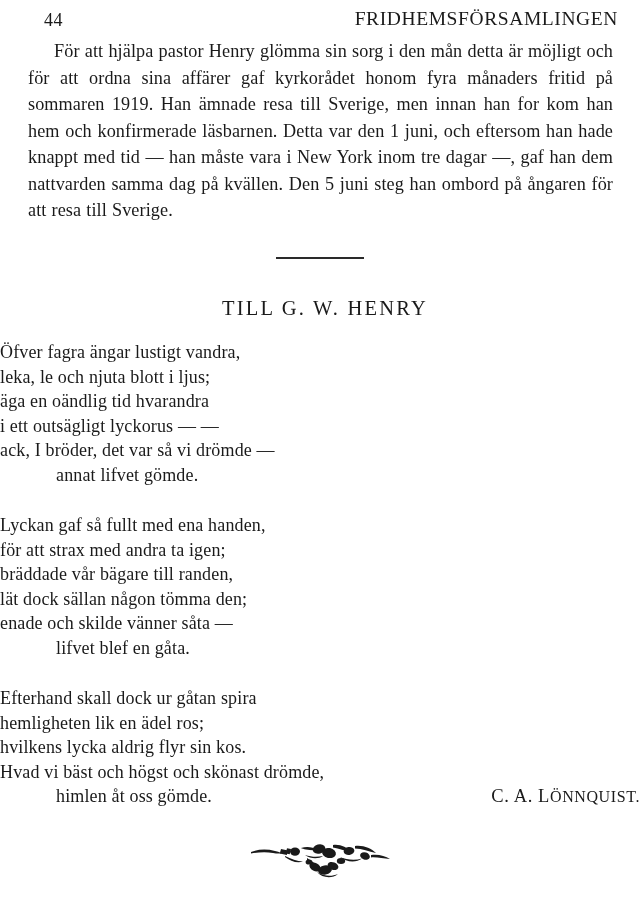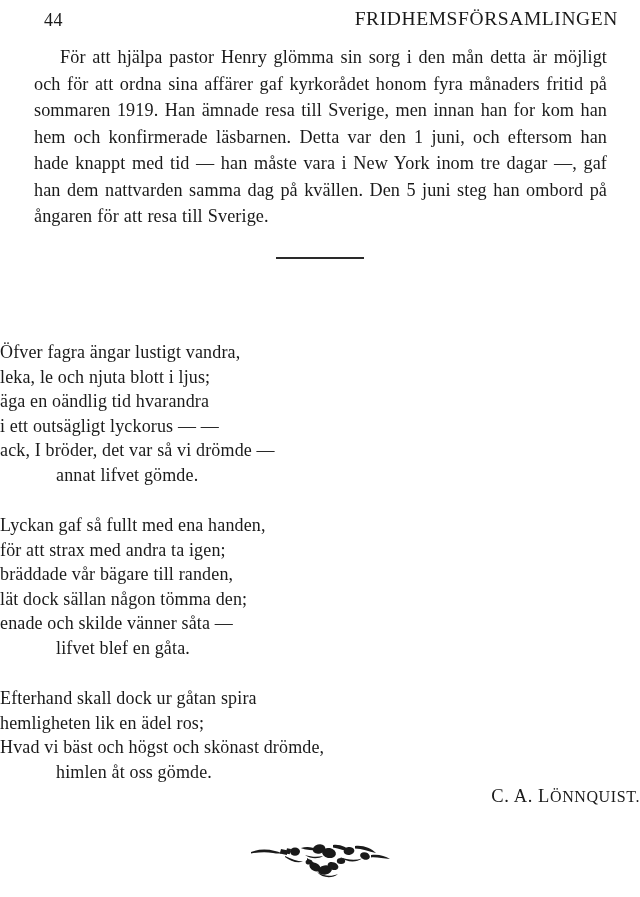"För att hjälpa pastor Henry" .prose p { margin: 6px -> 0 }
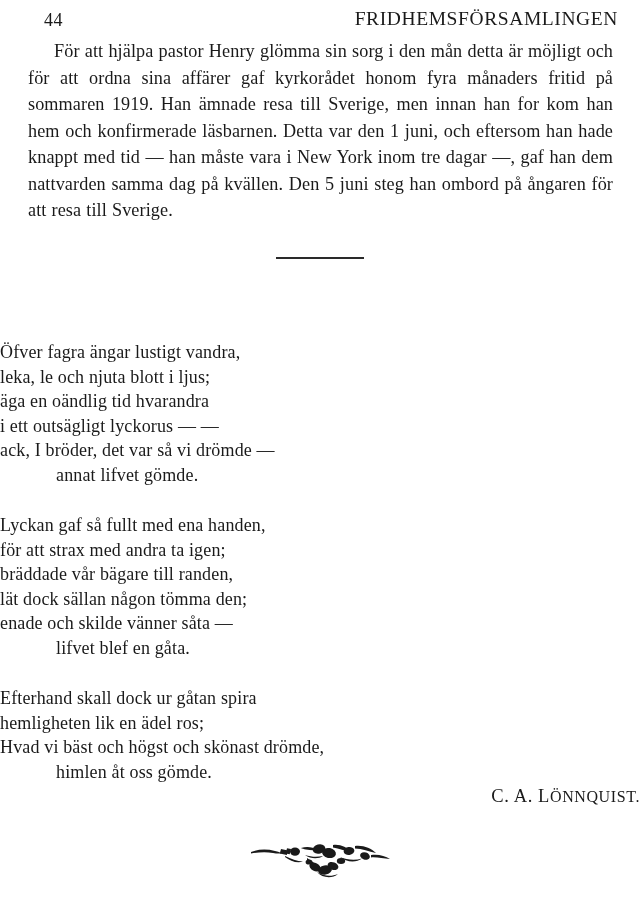"TILL G. W. HENRY" div.poem-title { html: none -> <div>TILL G. W. HENRY</div> }
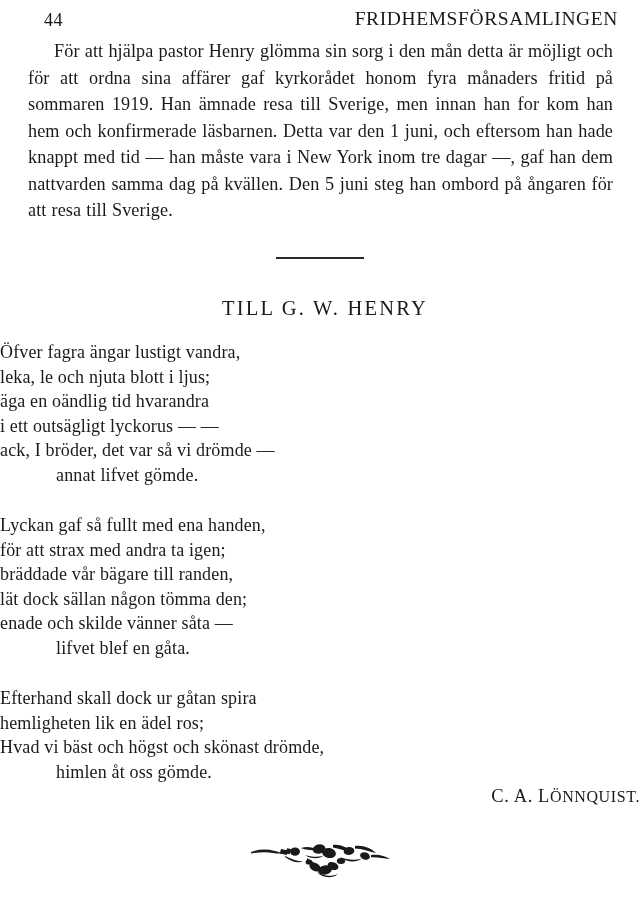"hvilkens lycka aldrig flyr sin" div.line { html: none -> <div>hvilkens lycka aldrig flyr sin kos.</div> }
